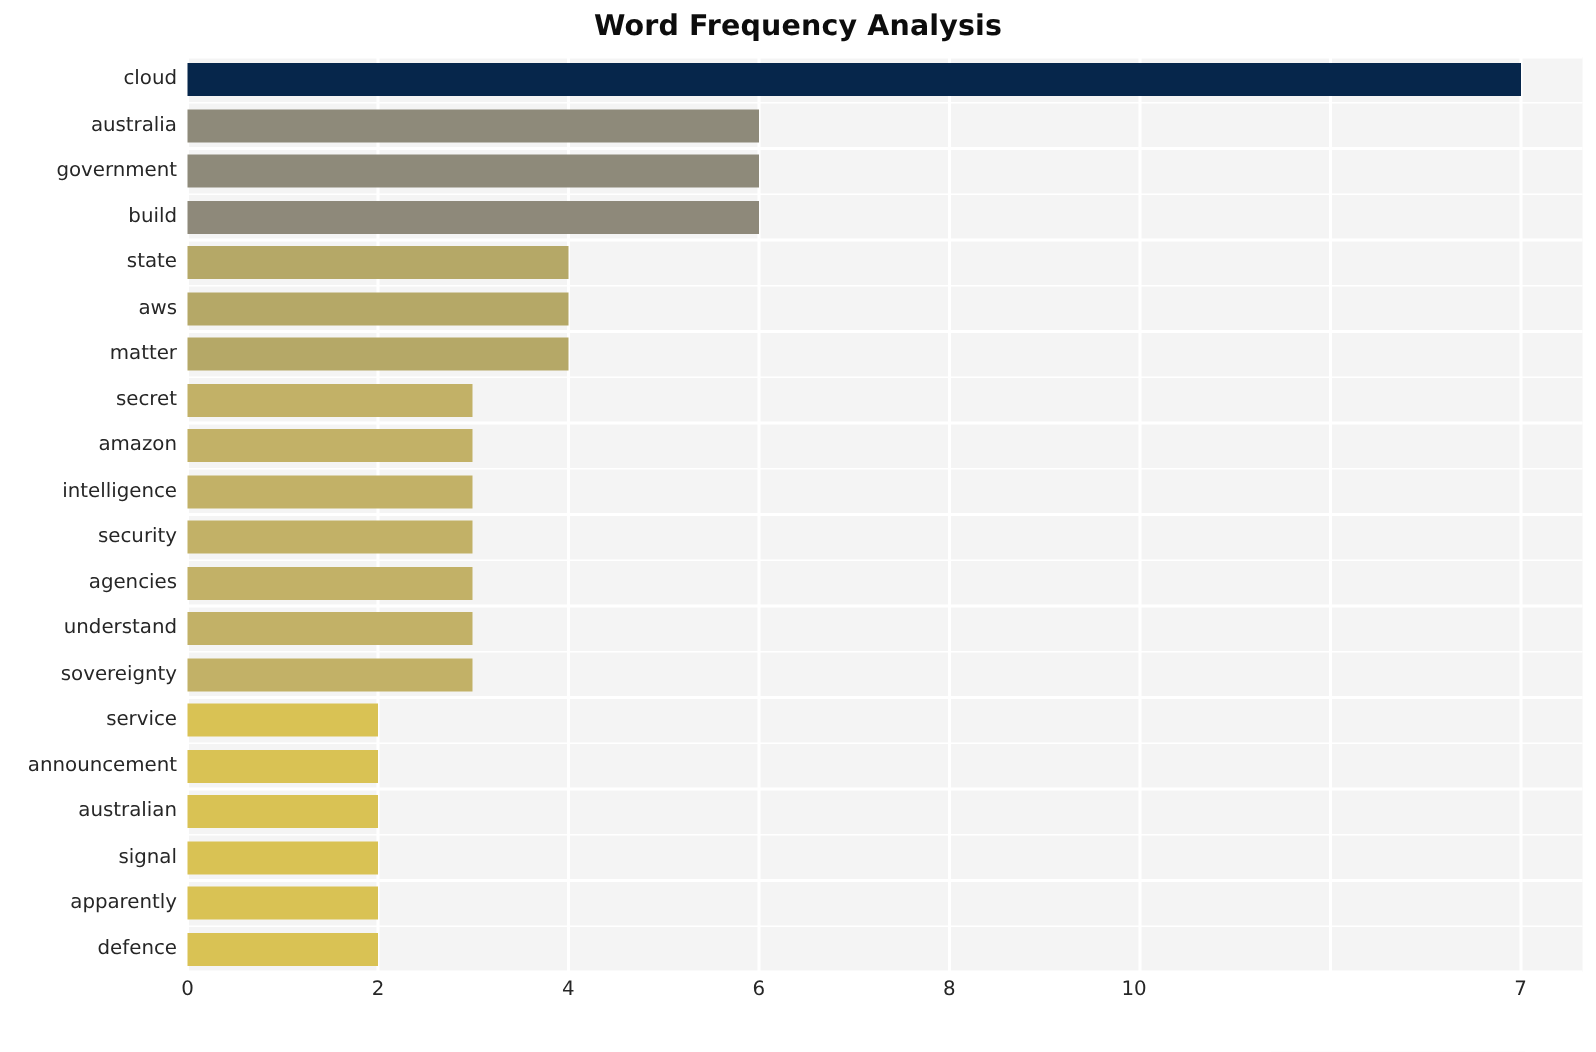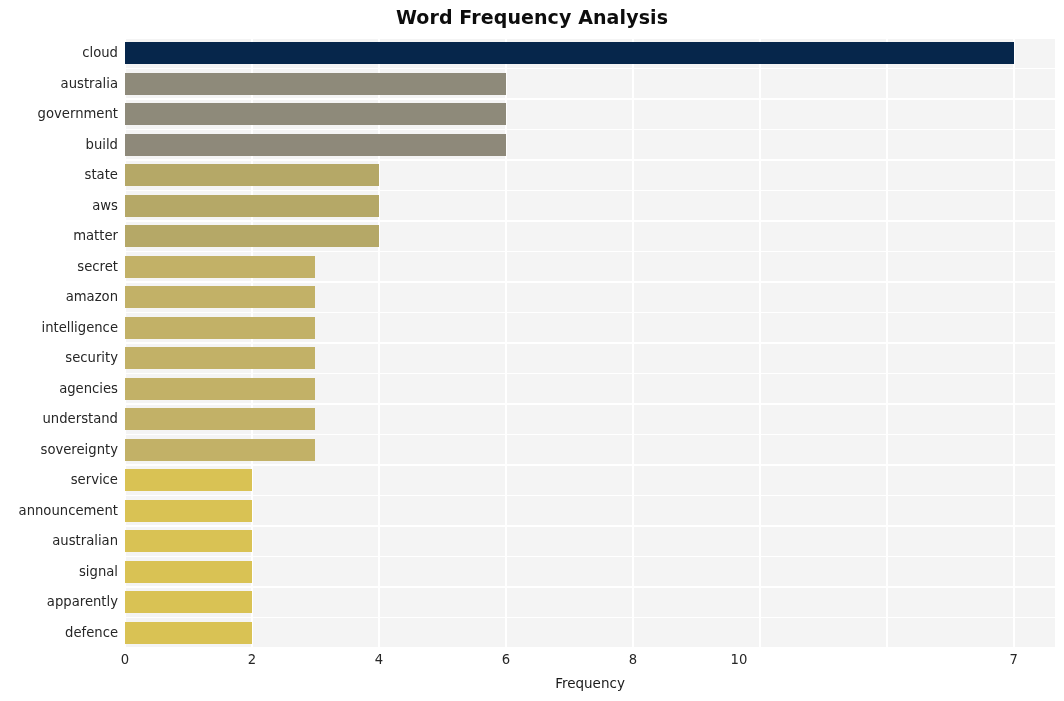"10" div.xtick { left: 614px -> 631px }
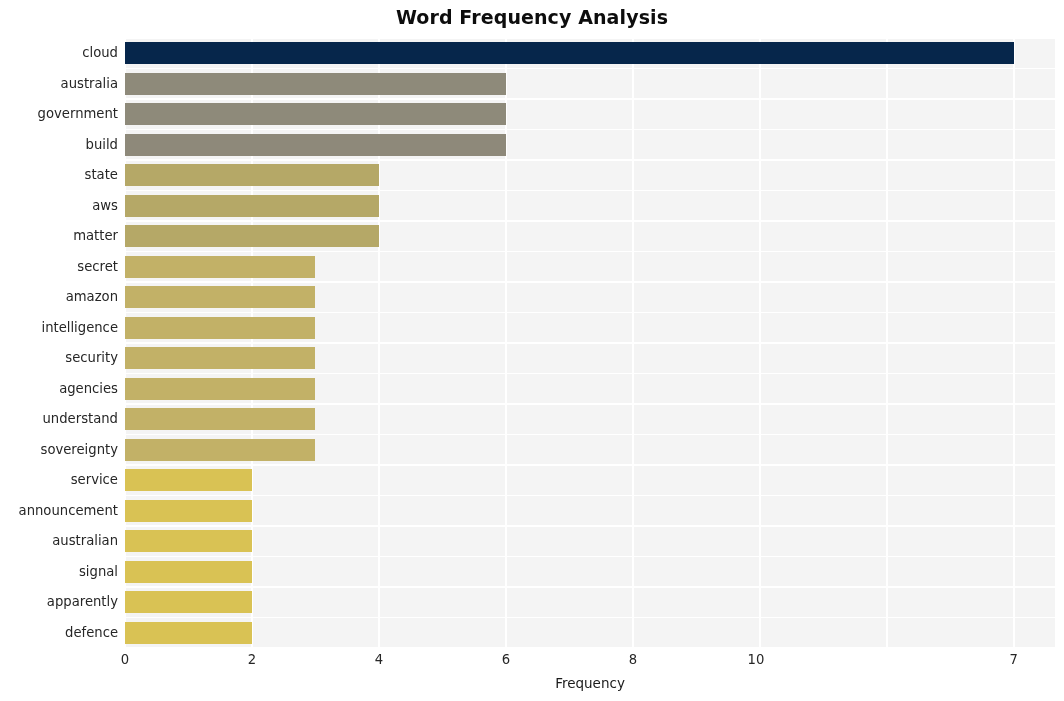"Frequency" div { html: <div>Frequency</div> -> none }
